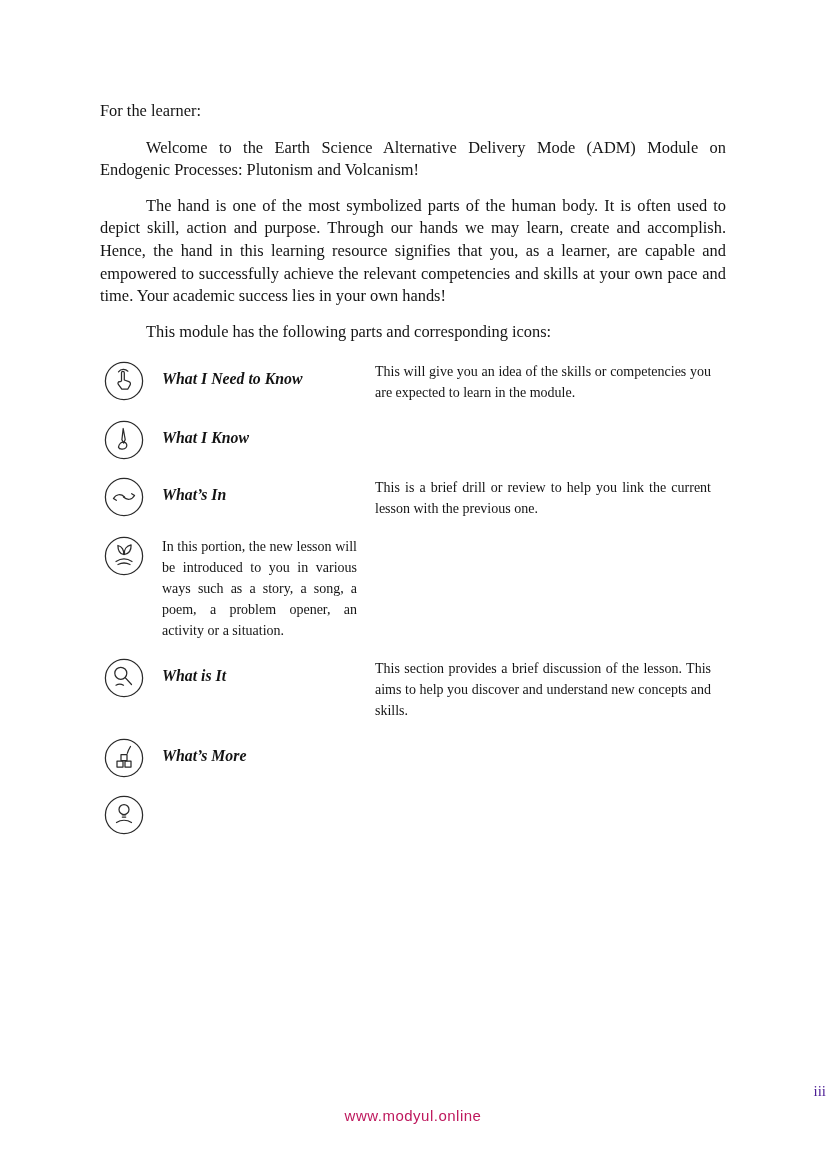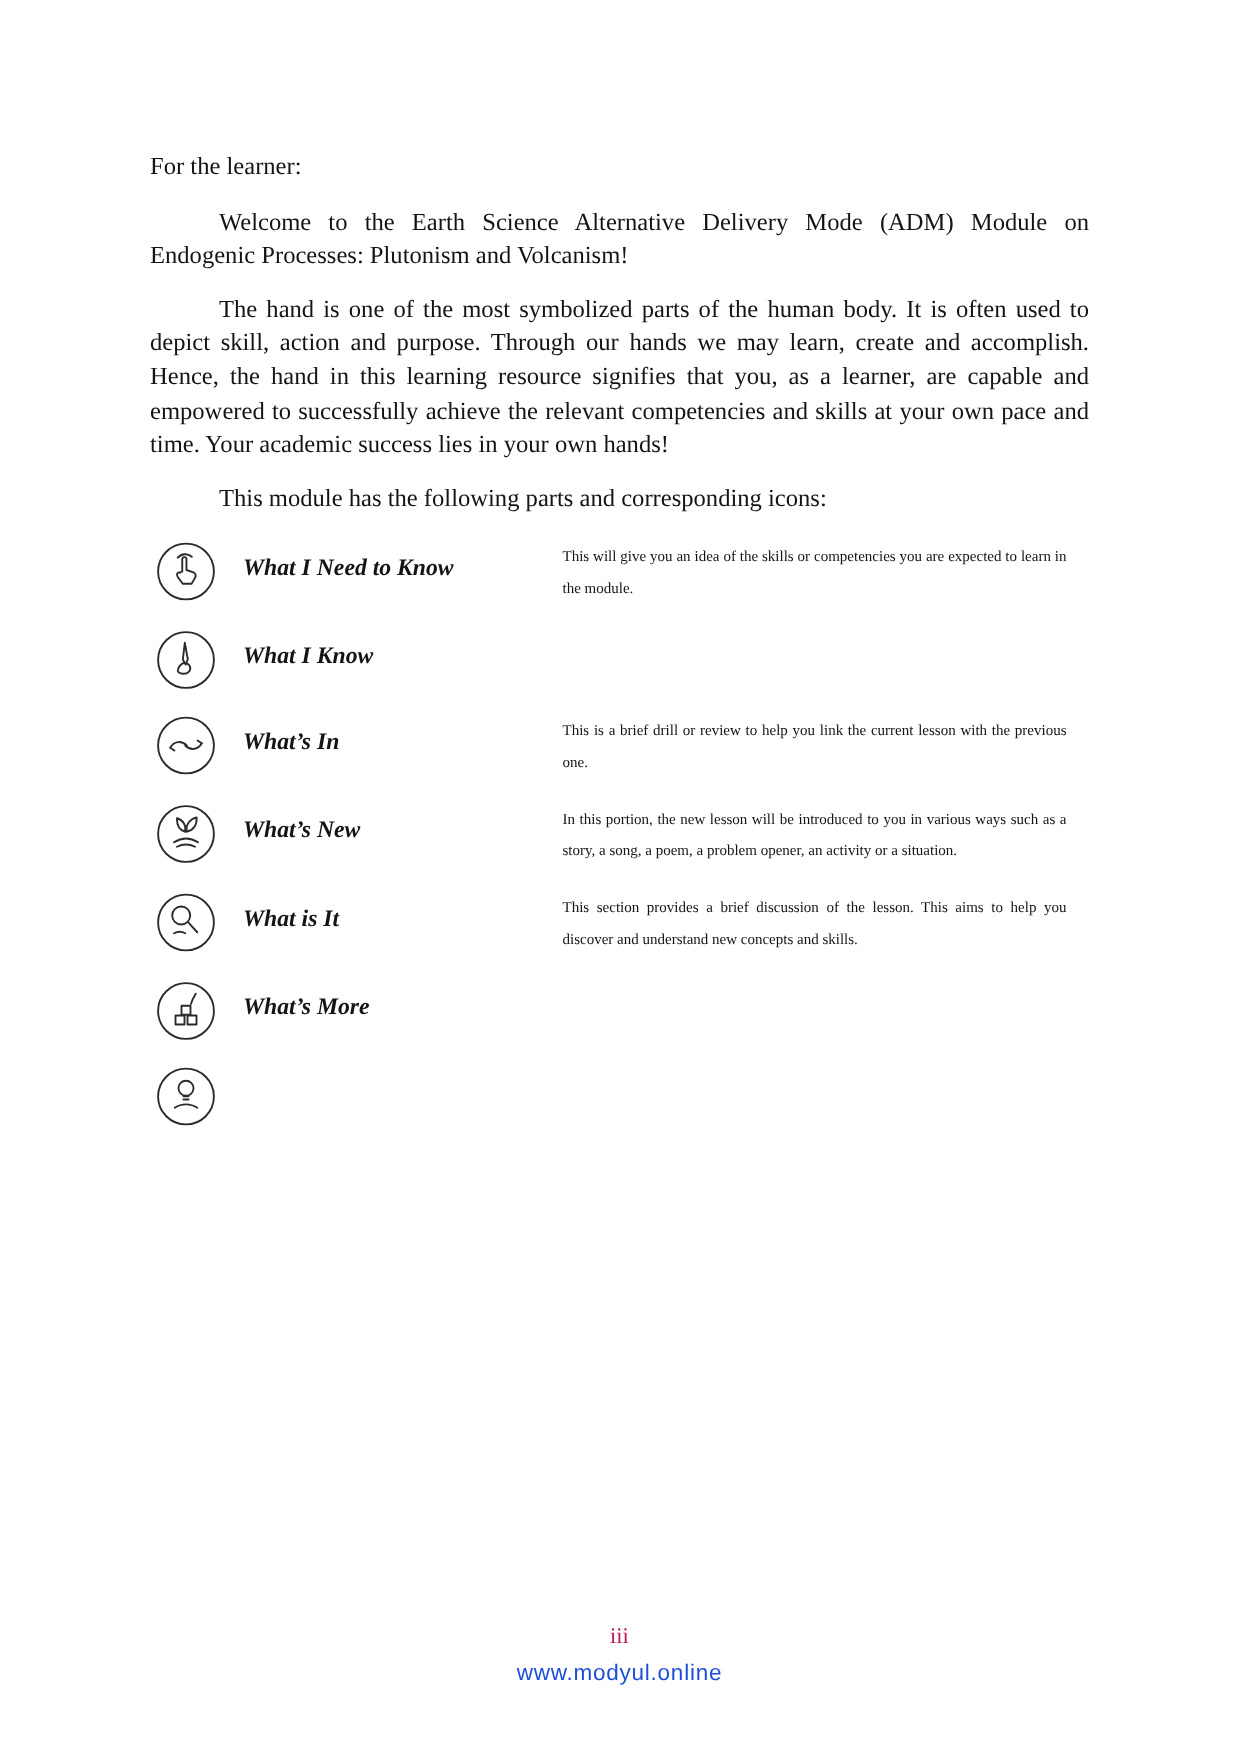"This will give you an" .row-desc { font-size: 10px -> 14px }
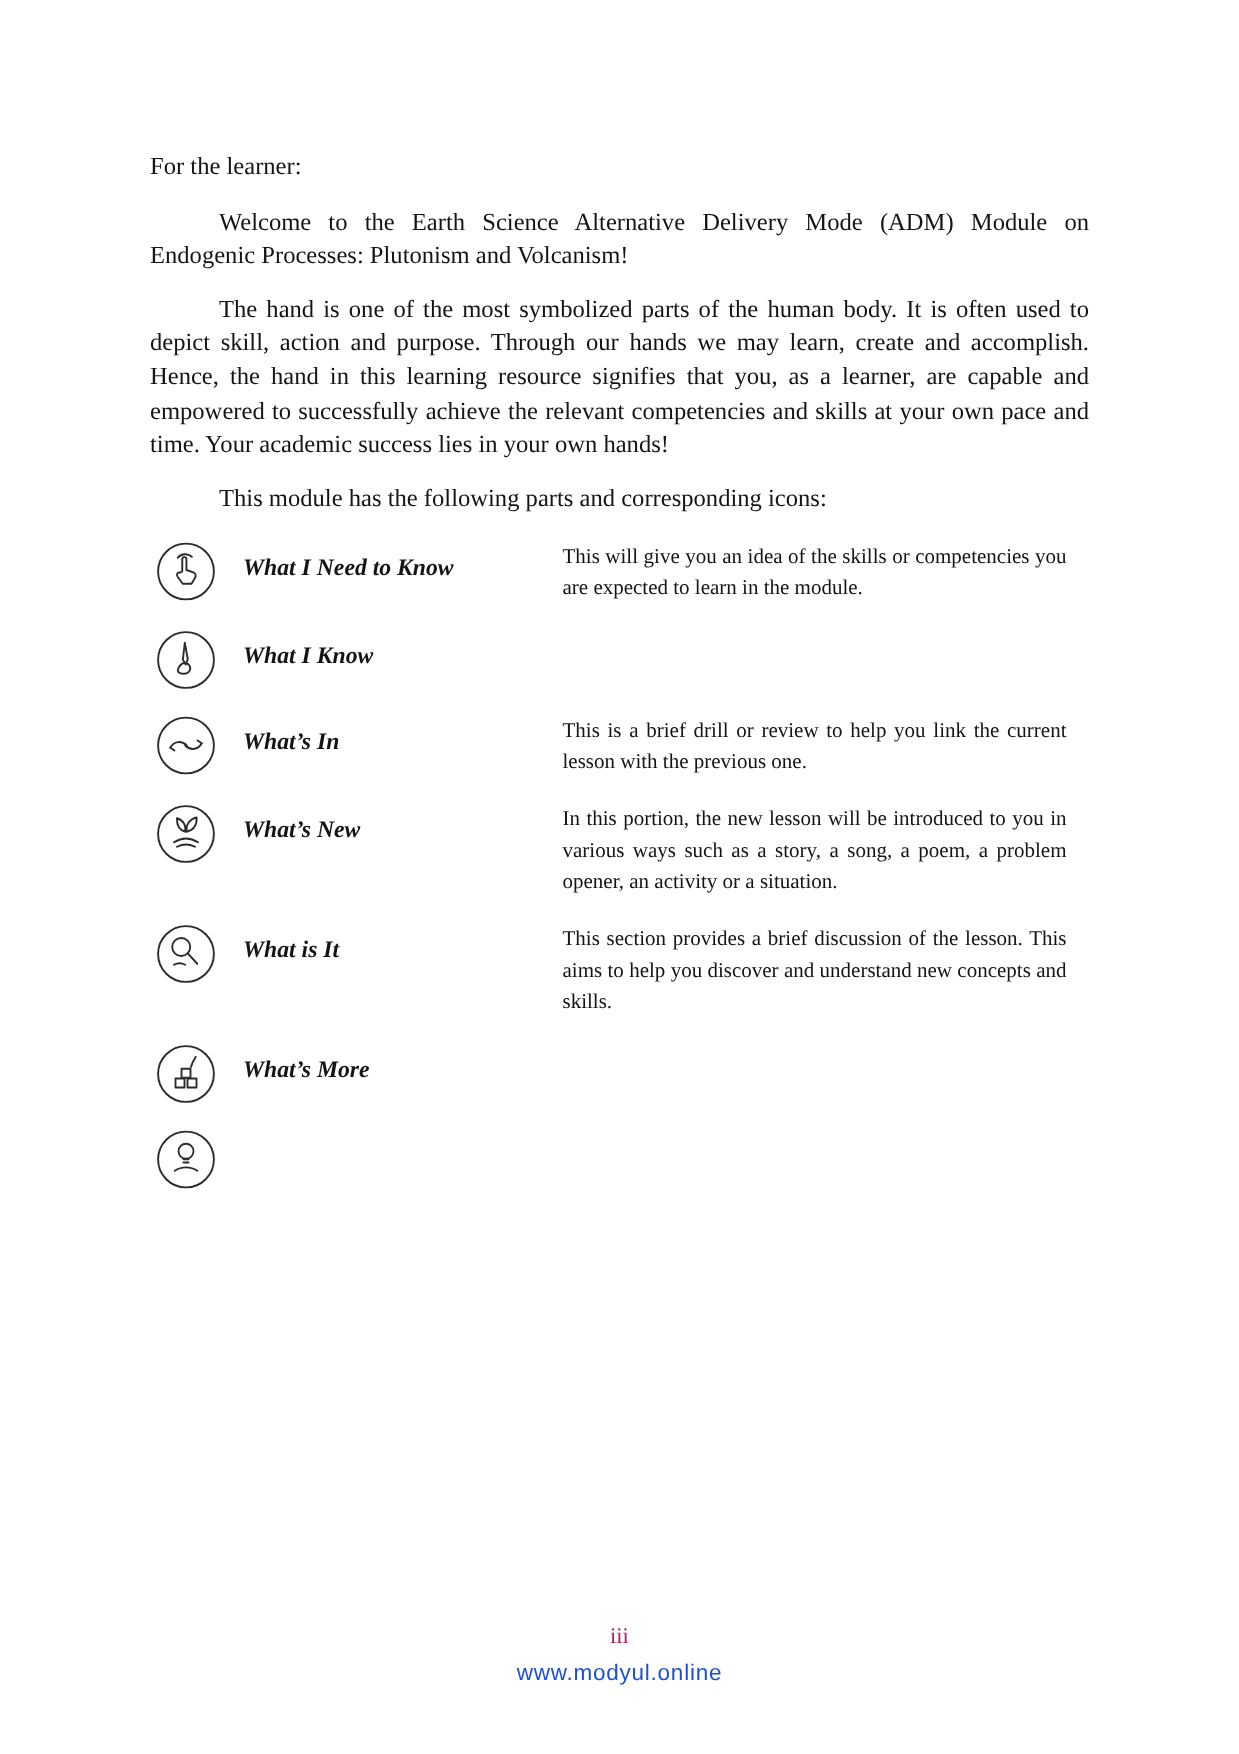"What’s New" span.row-label { html: <span>What’s New</span> -> none }
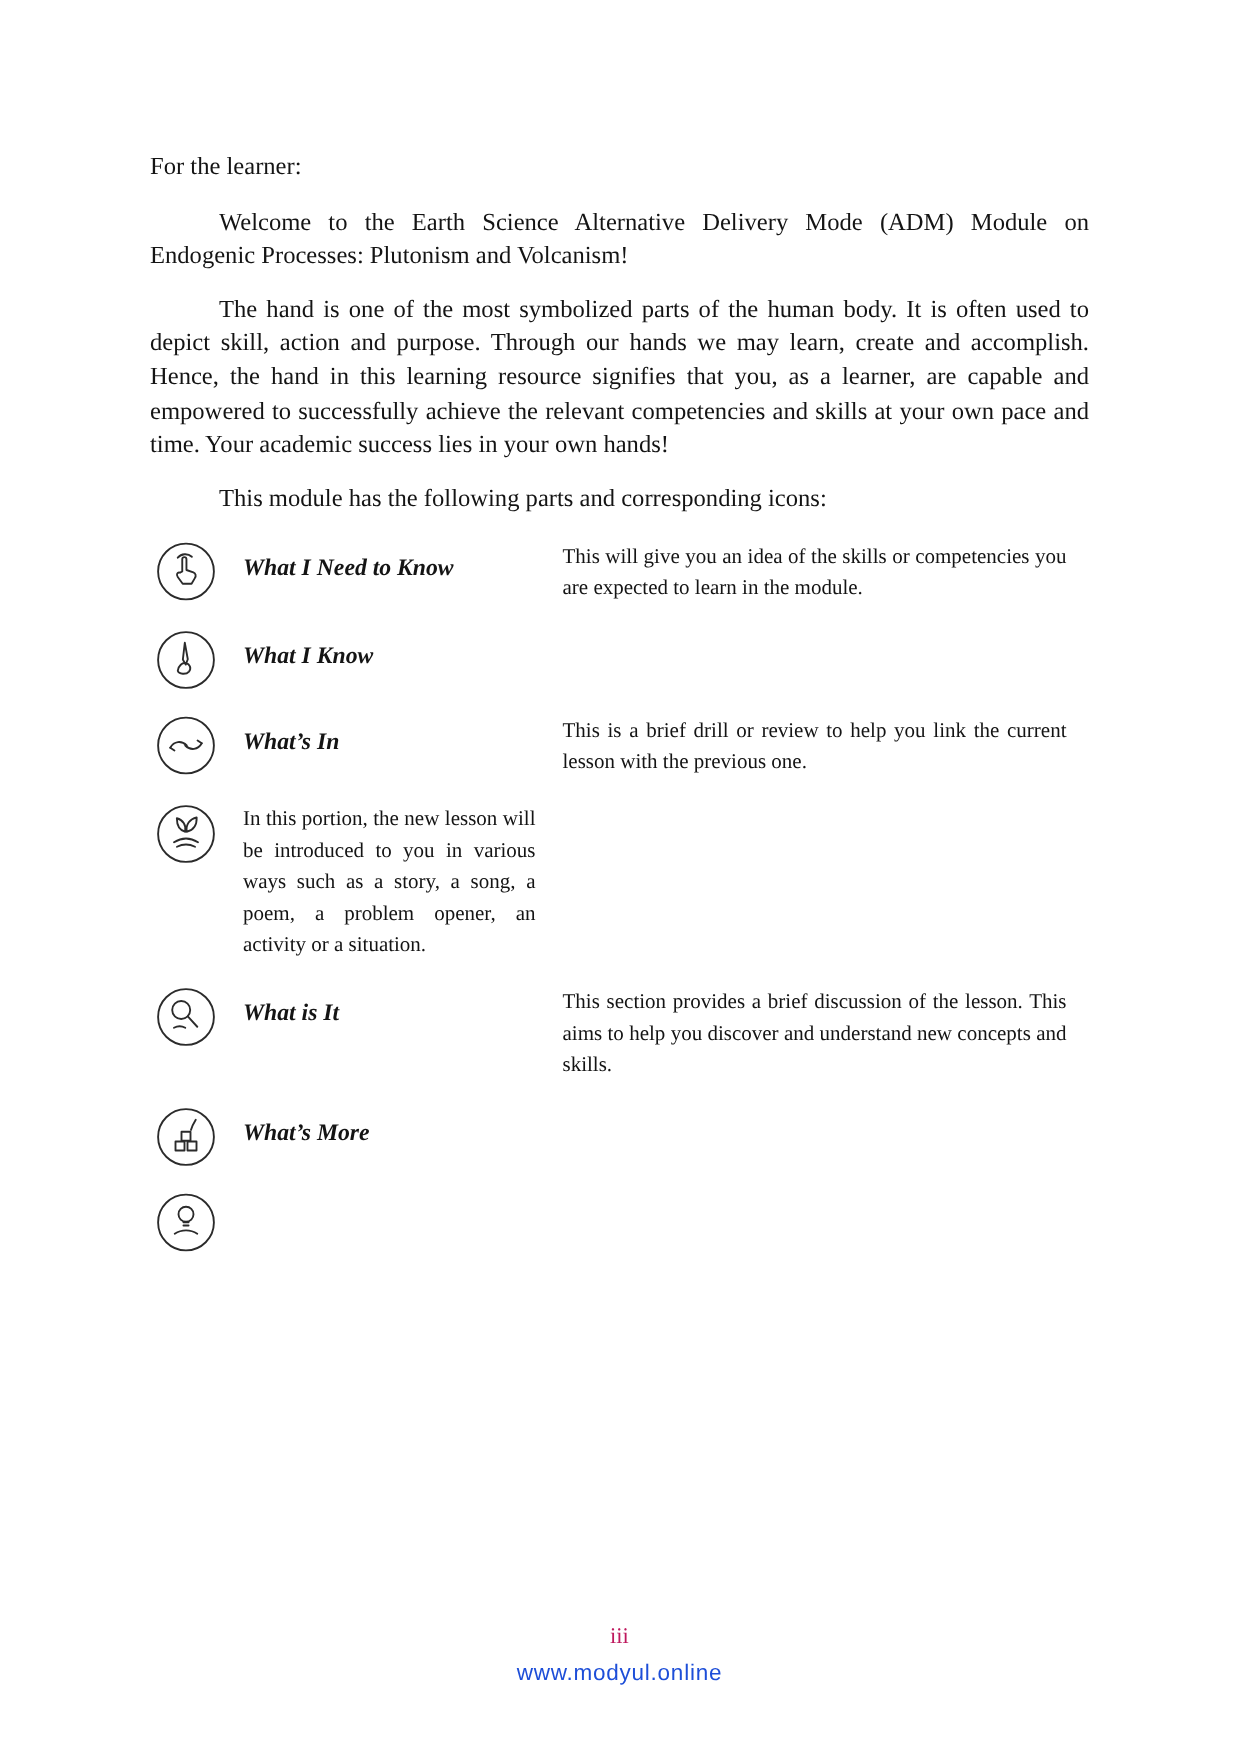"iii" .page-num { color: #be185d -> #4c1d95; text-align: none -> right }
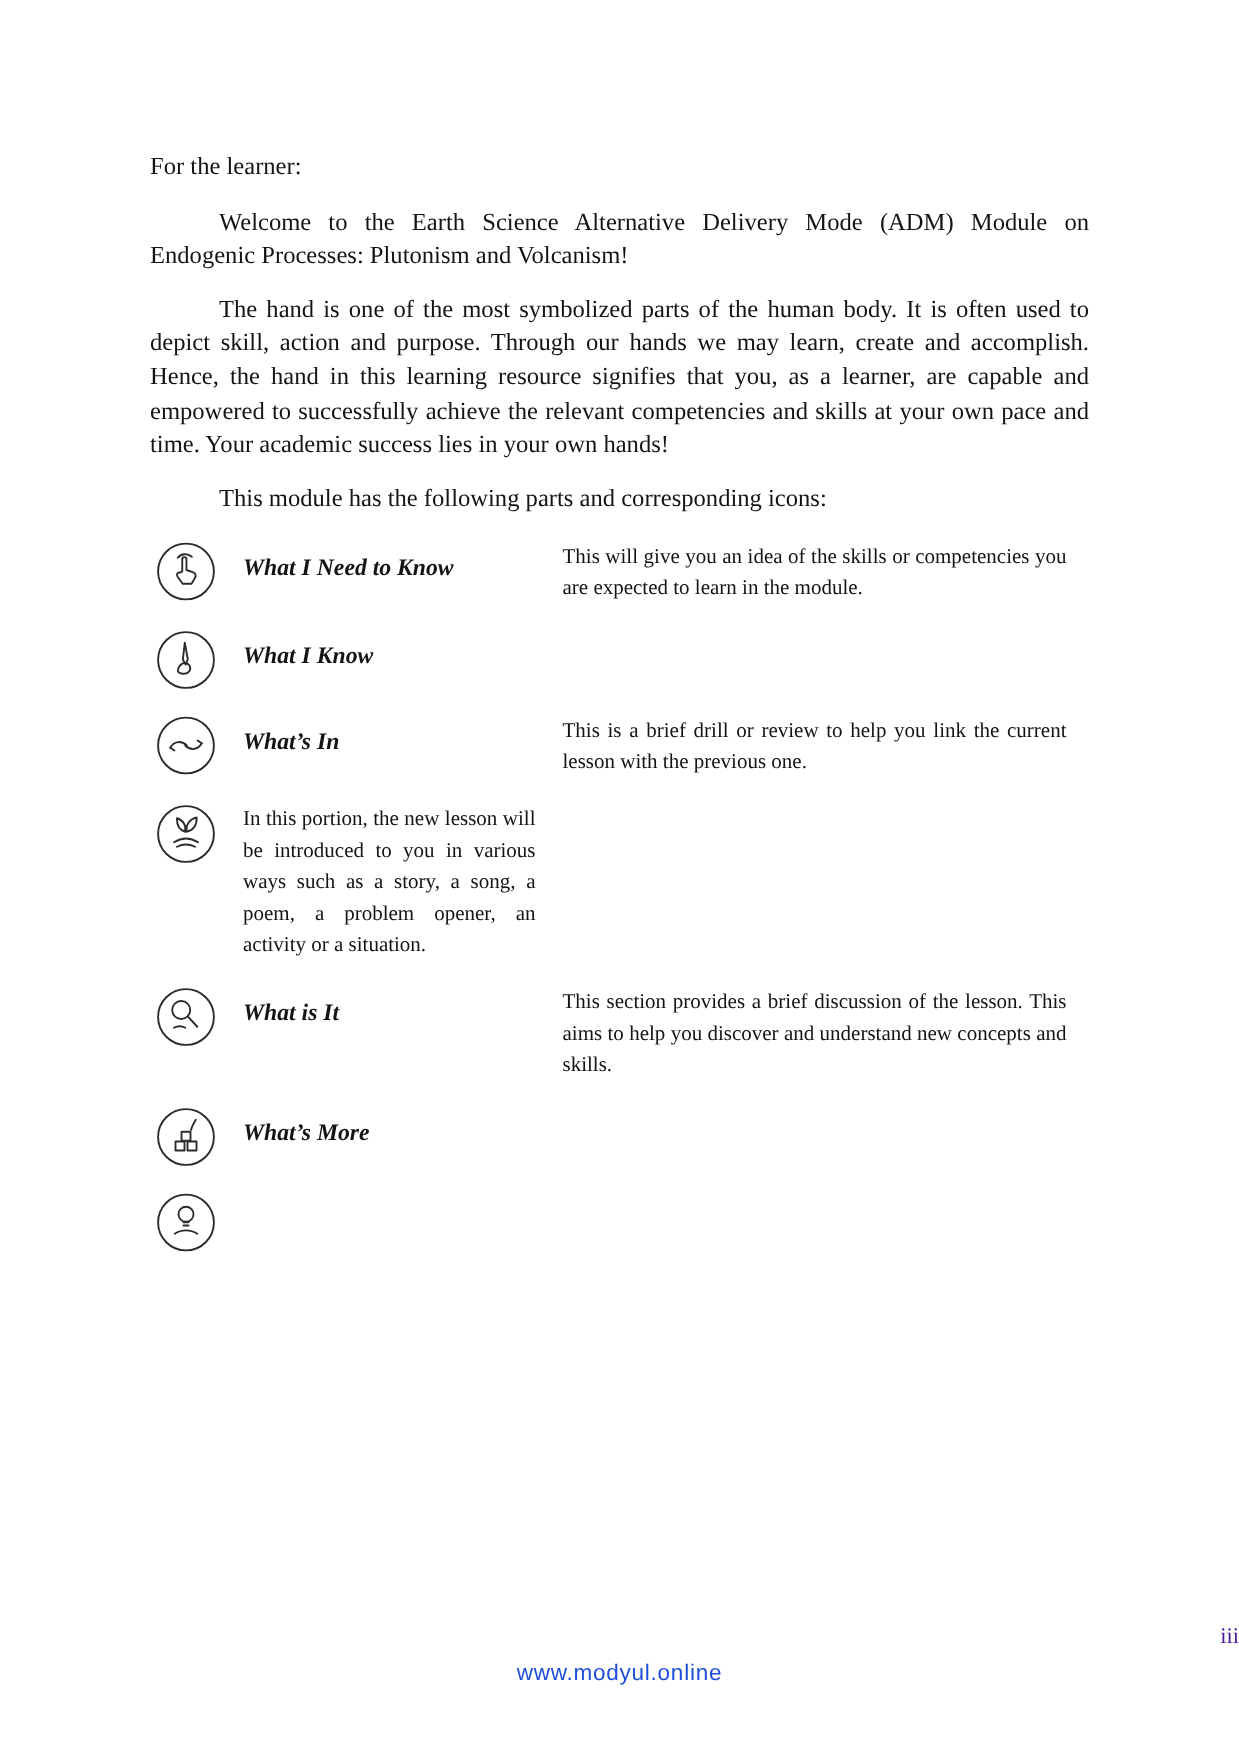"www.modyul.online" .watermark { color: #1d4ed8 -> #be185d }
